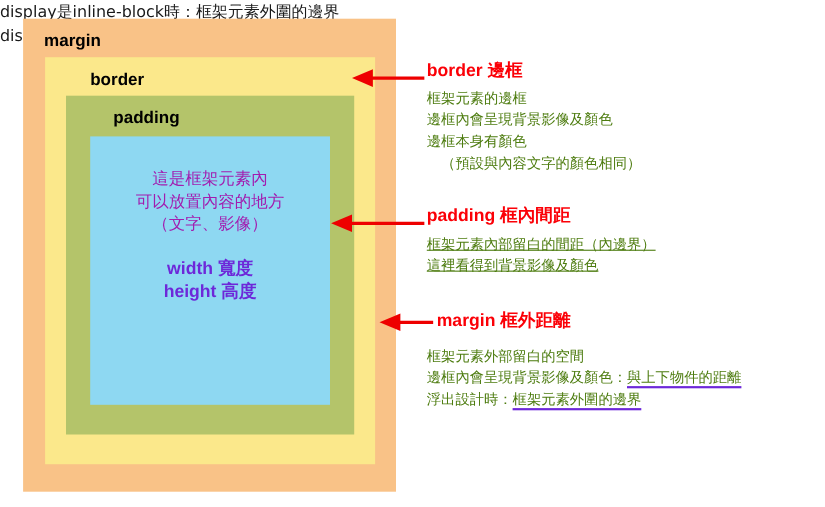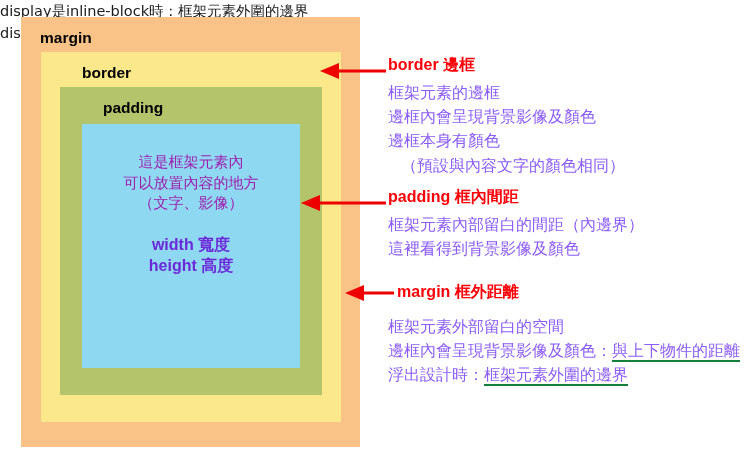"框架元素外圍的邊界" .ul-red { border-bottom: 2px solid #15803d -> 2px solid #6d28d9 }
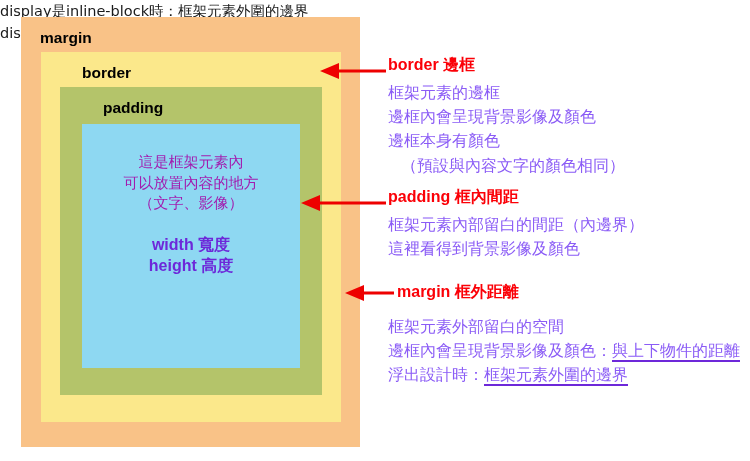"框架元素的邊框" .ann-body { color: #8b5cf6 -> #4d7c0f; font-size: 16px -> 13px }
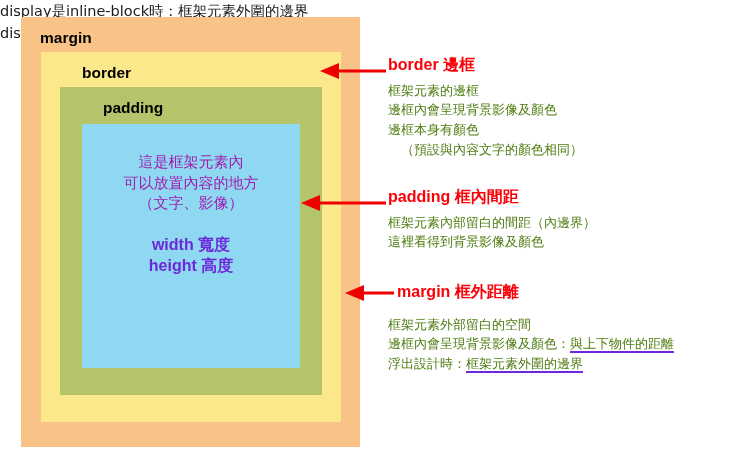"框架元素內部留白的間距（內邊界）" #ann-padding .ann-body { text-decoration: none -> underline }
